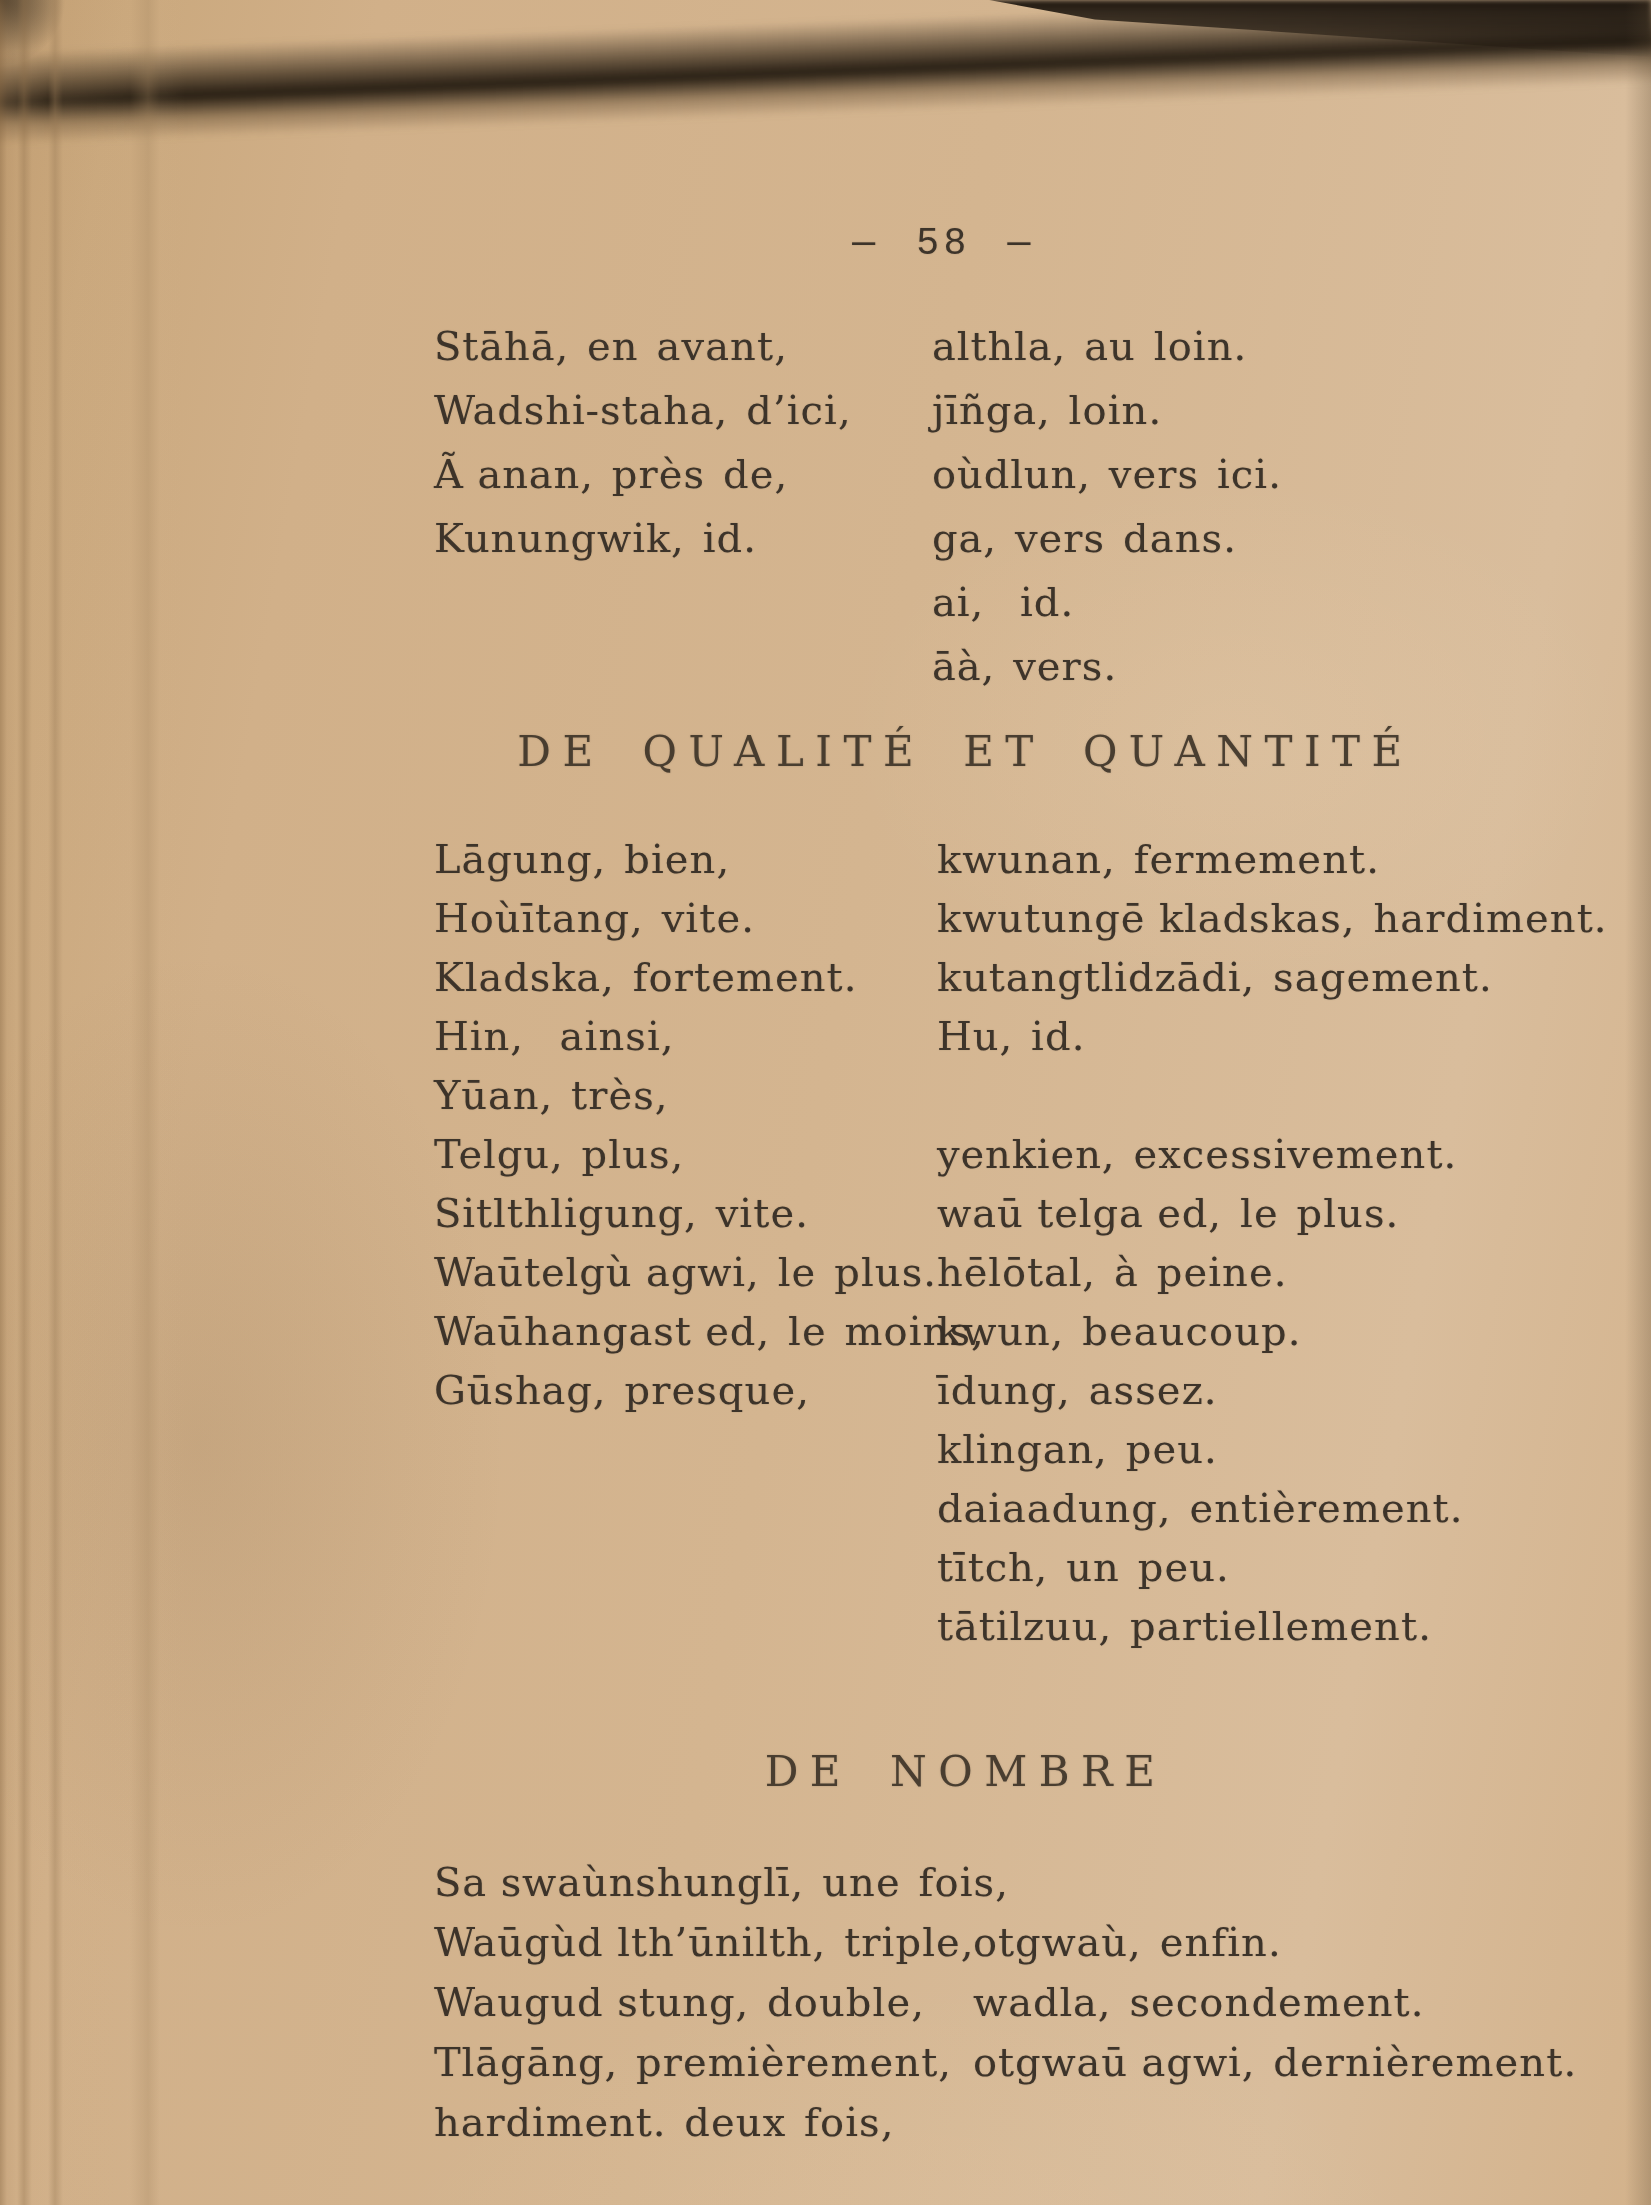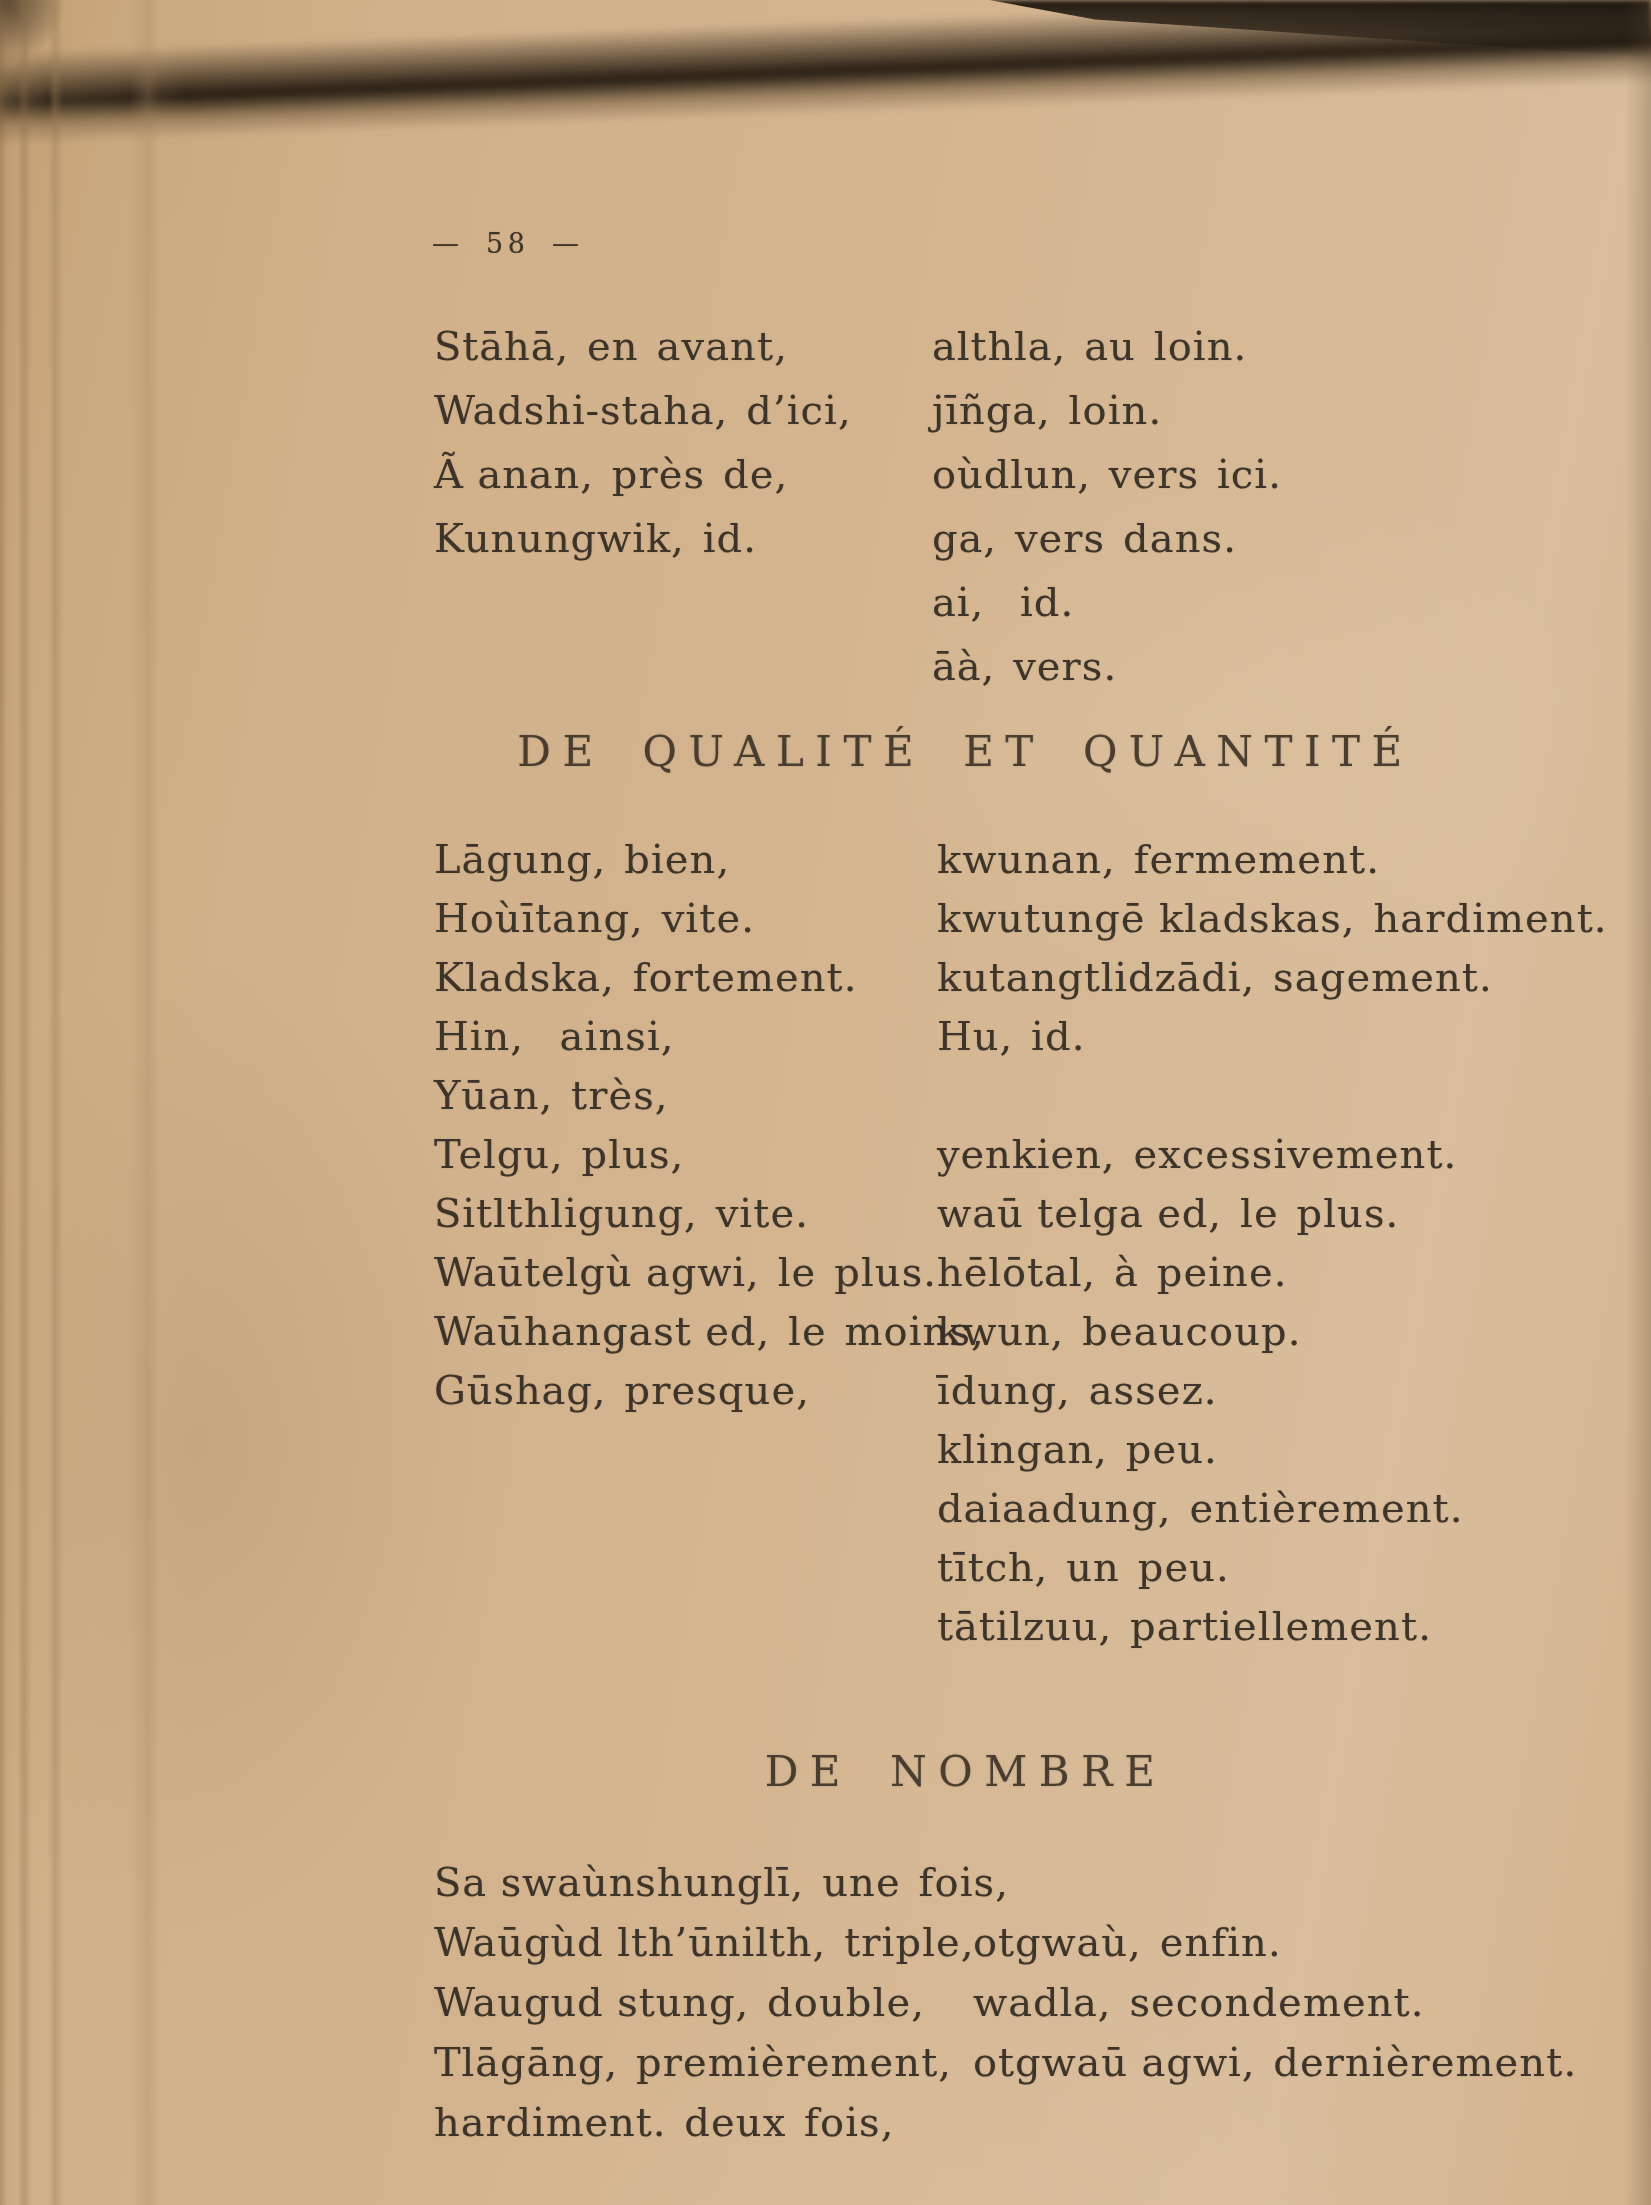"— 58 —" .page-number { font-family: none -> Liberation Mono, monospace; font-size: 27px -> 38px; text-align: left -> center }
